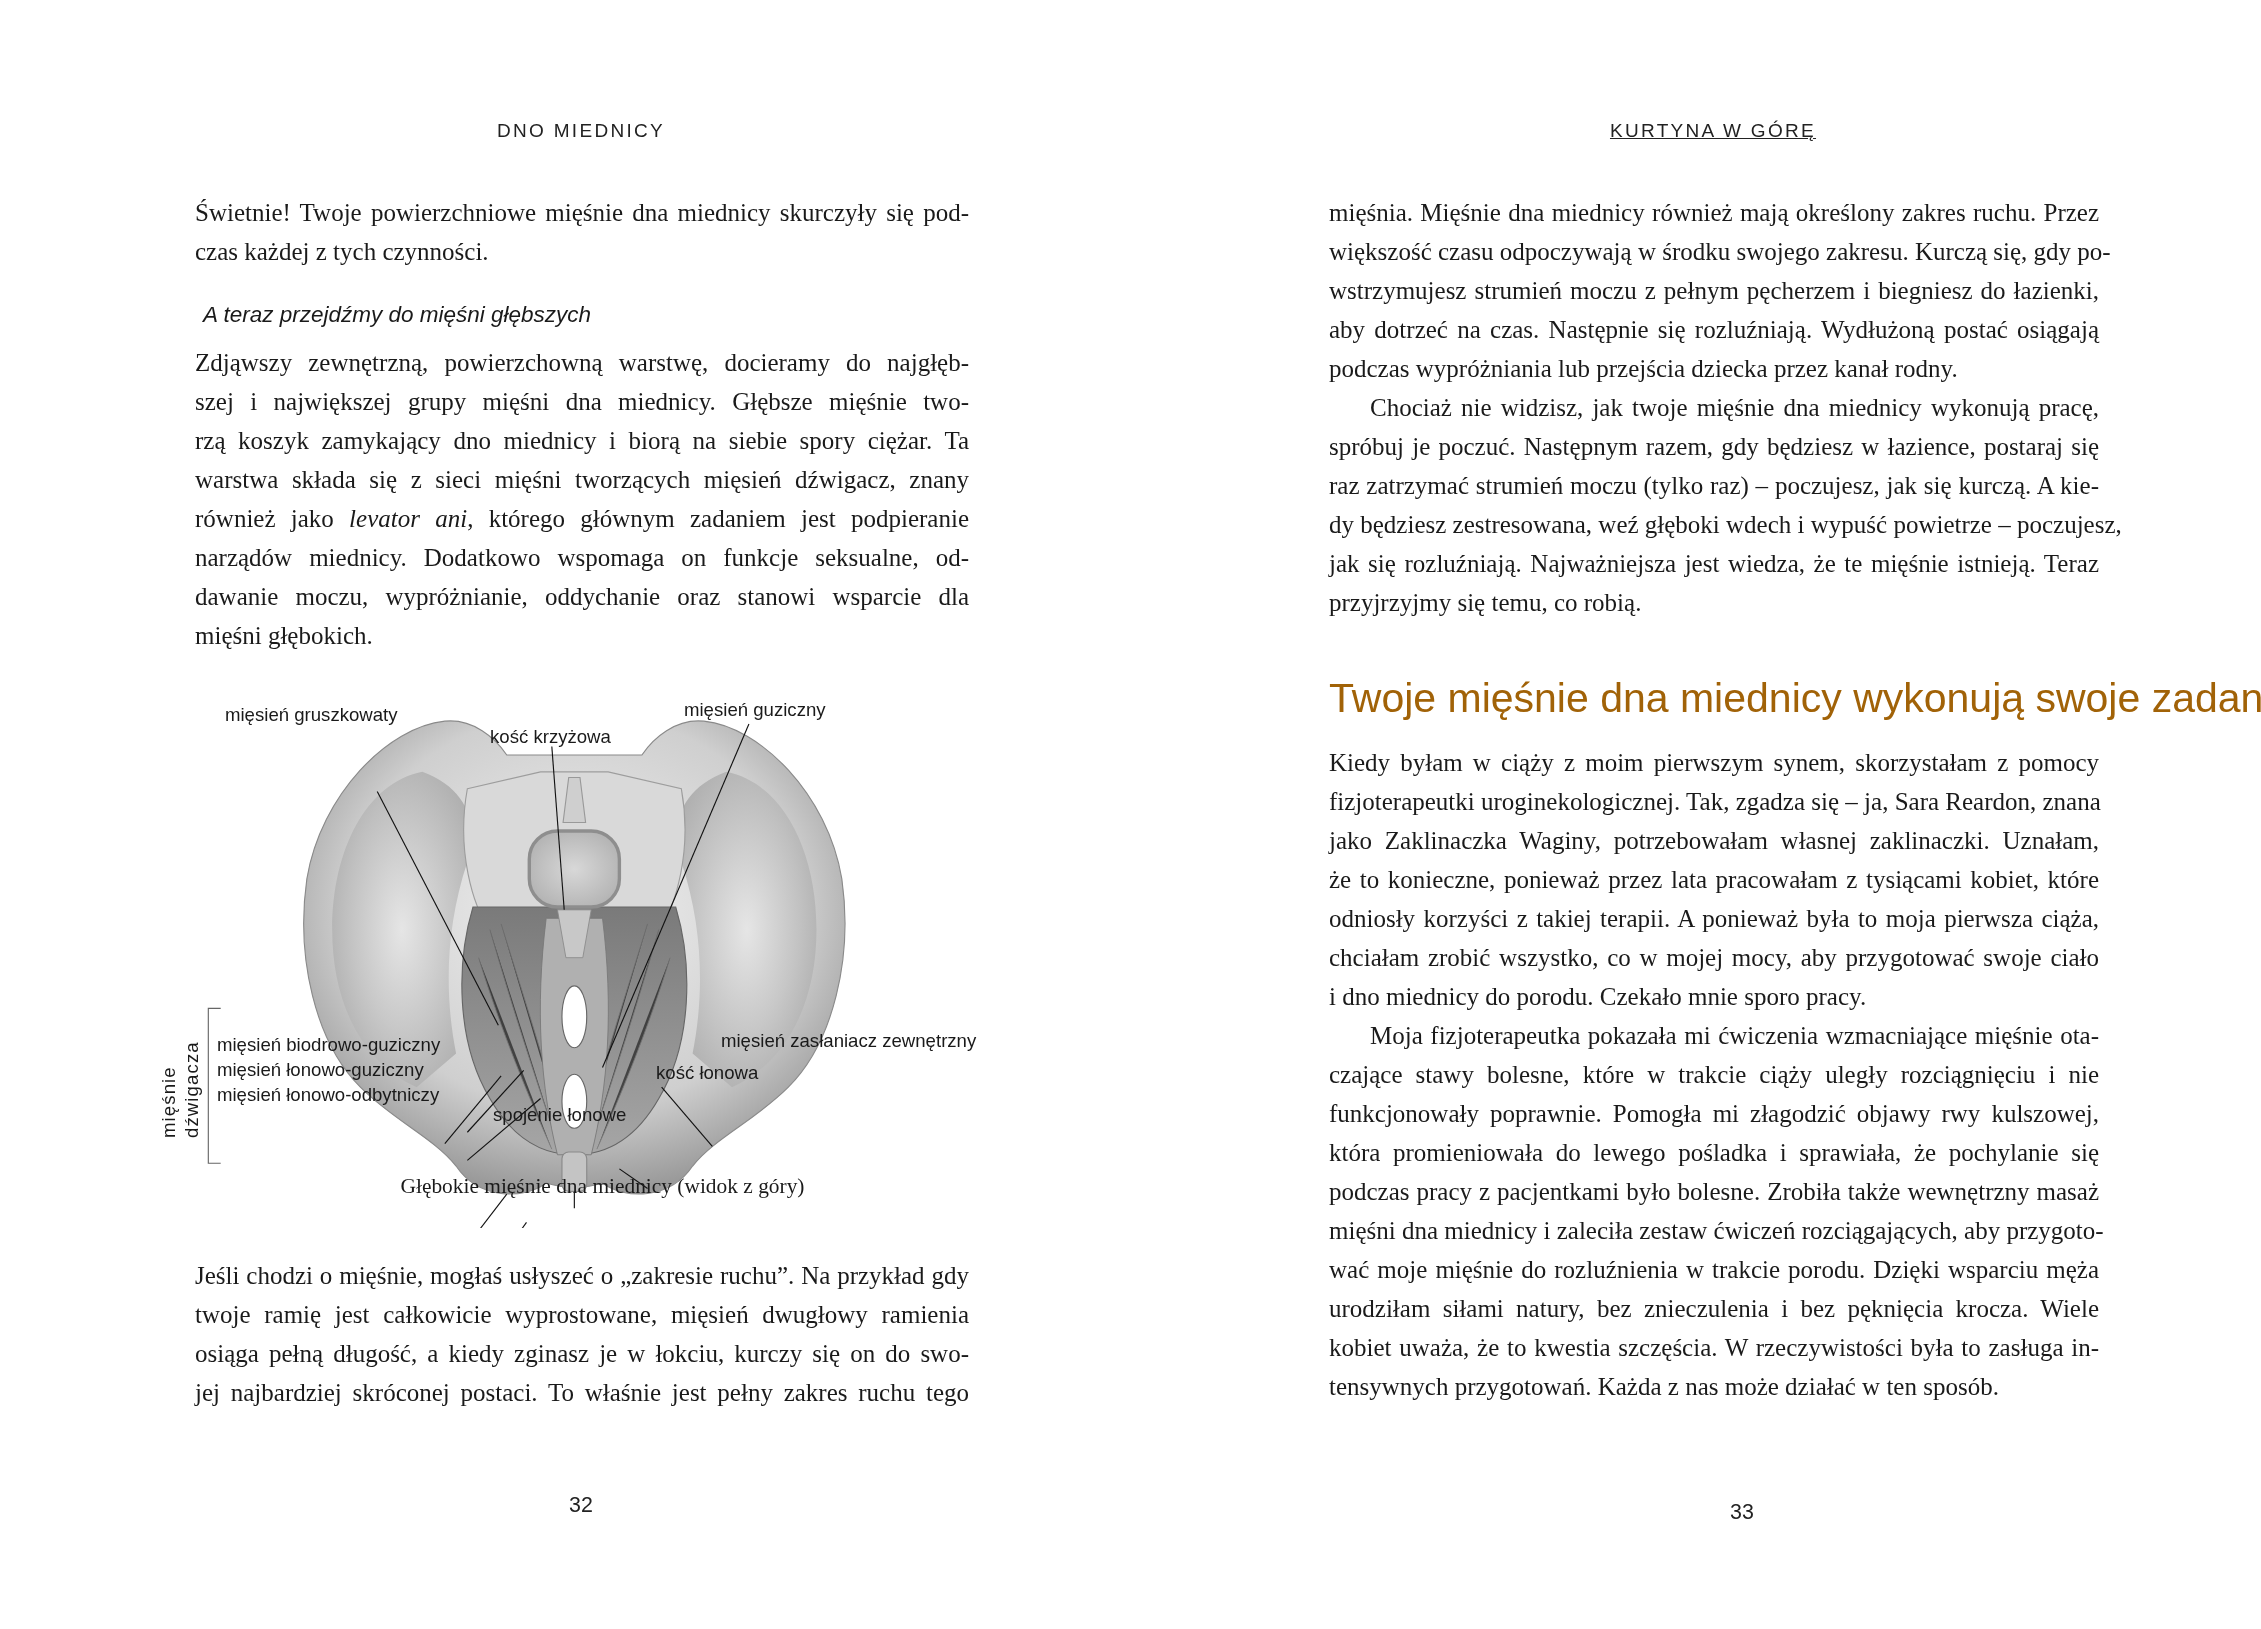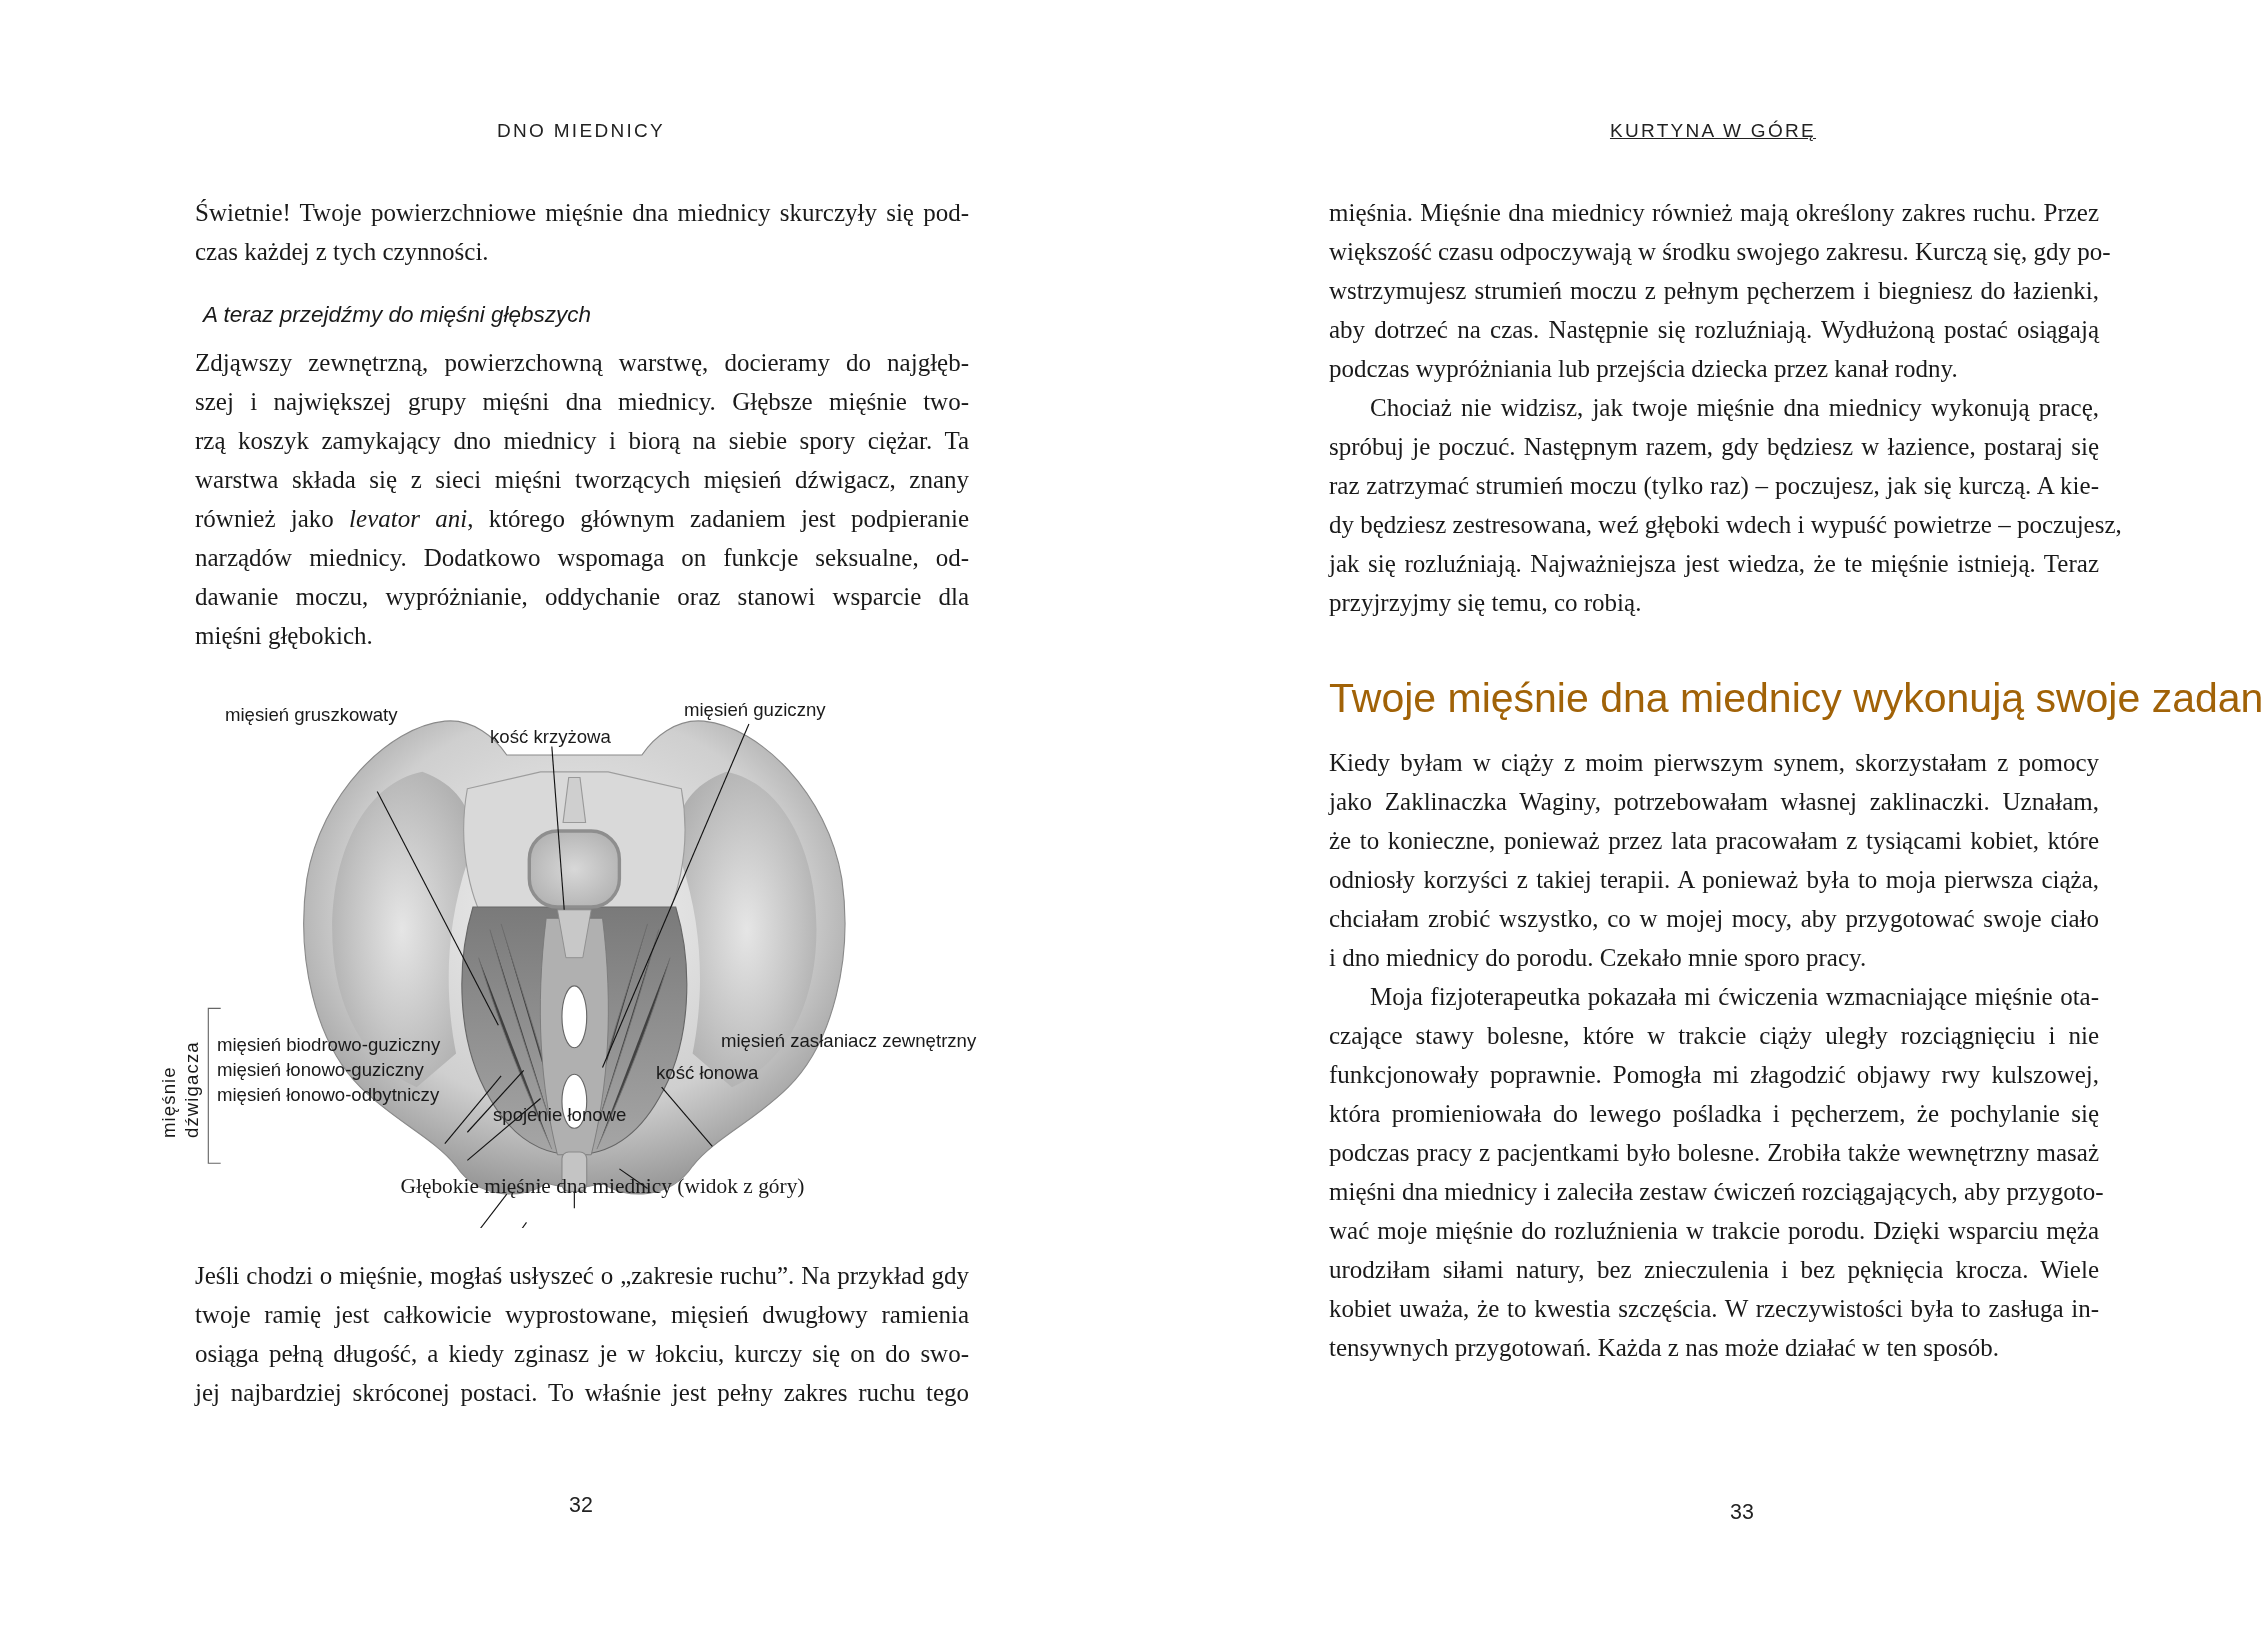"fizjoterapeutki uroginekologicznej. Tak," span.line { html: none -> <span>fizjoterapeutki uroginekologicznej. Tak, zgadza się – ja, Sara Reardon, znana</span> }
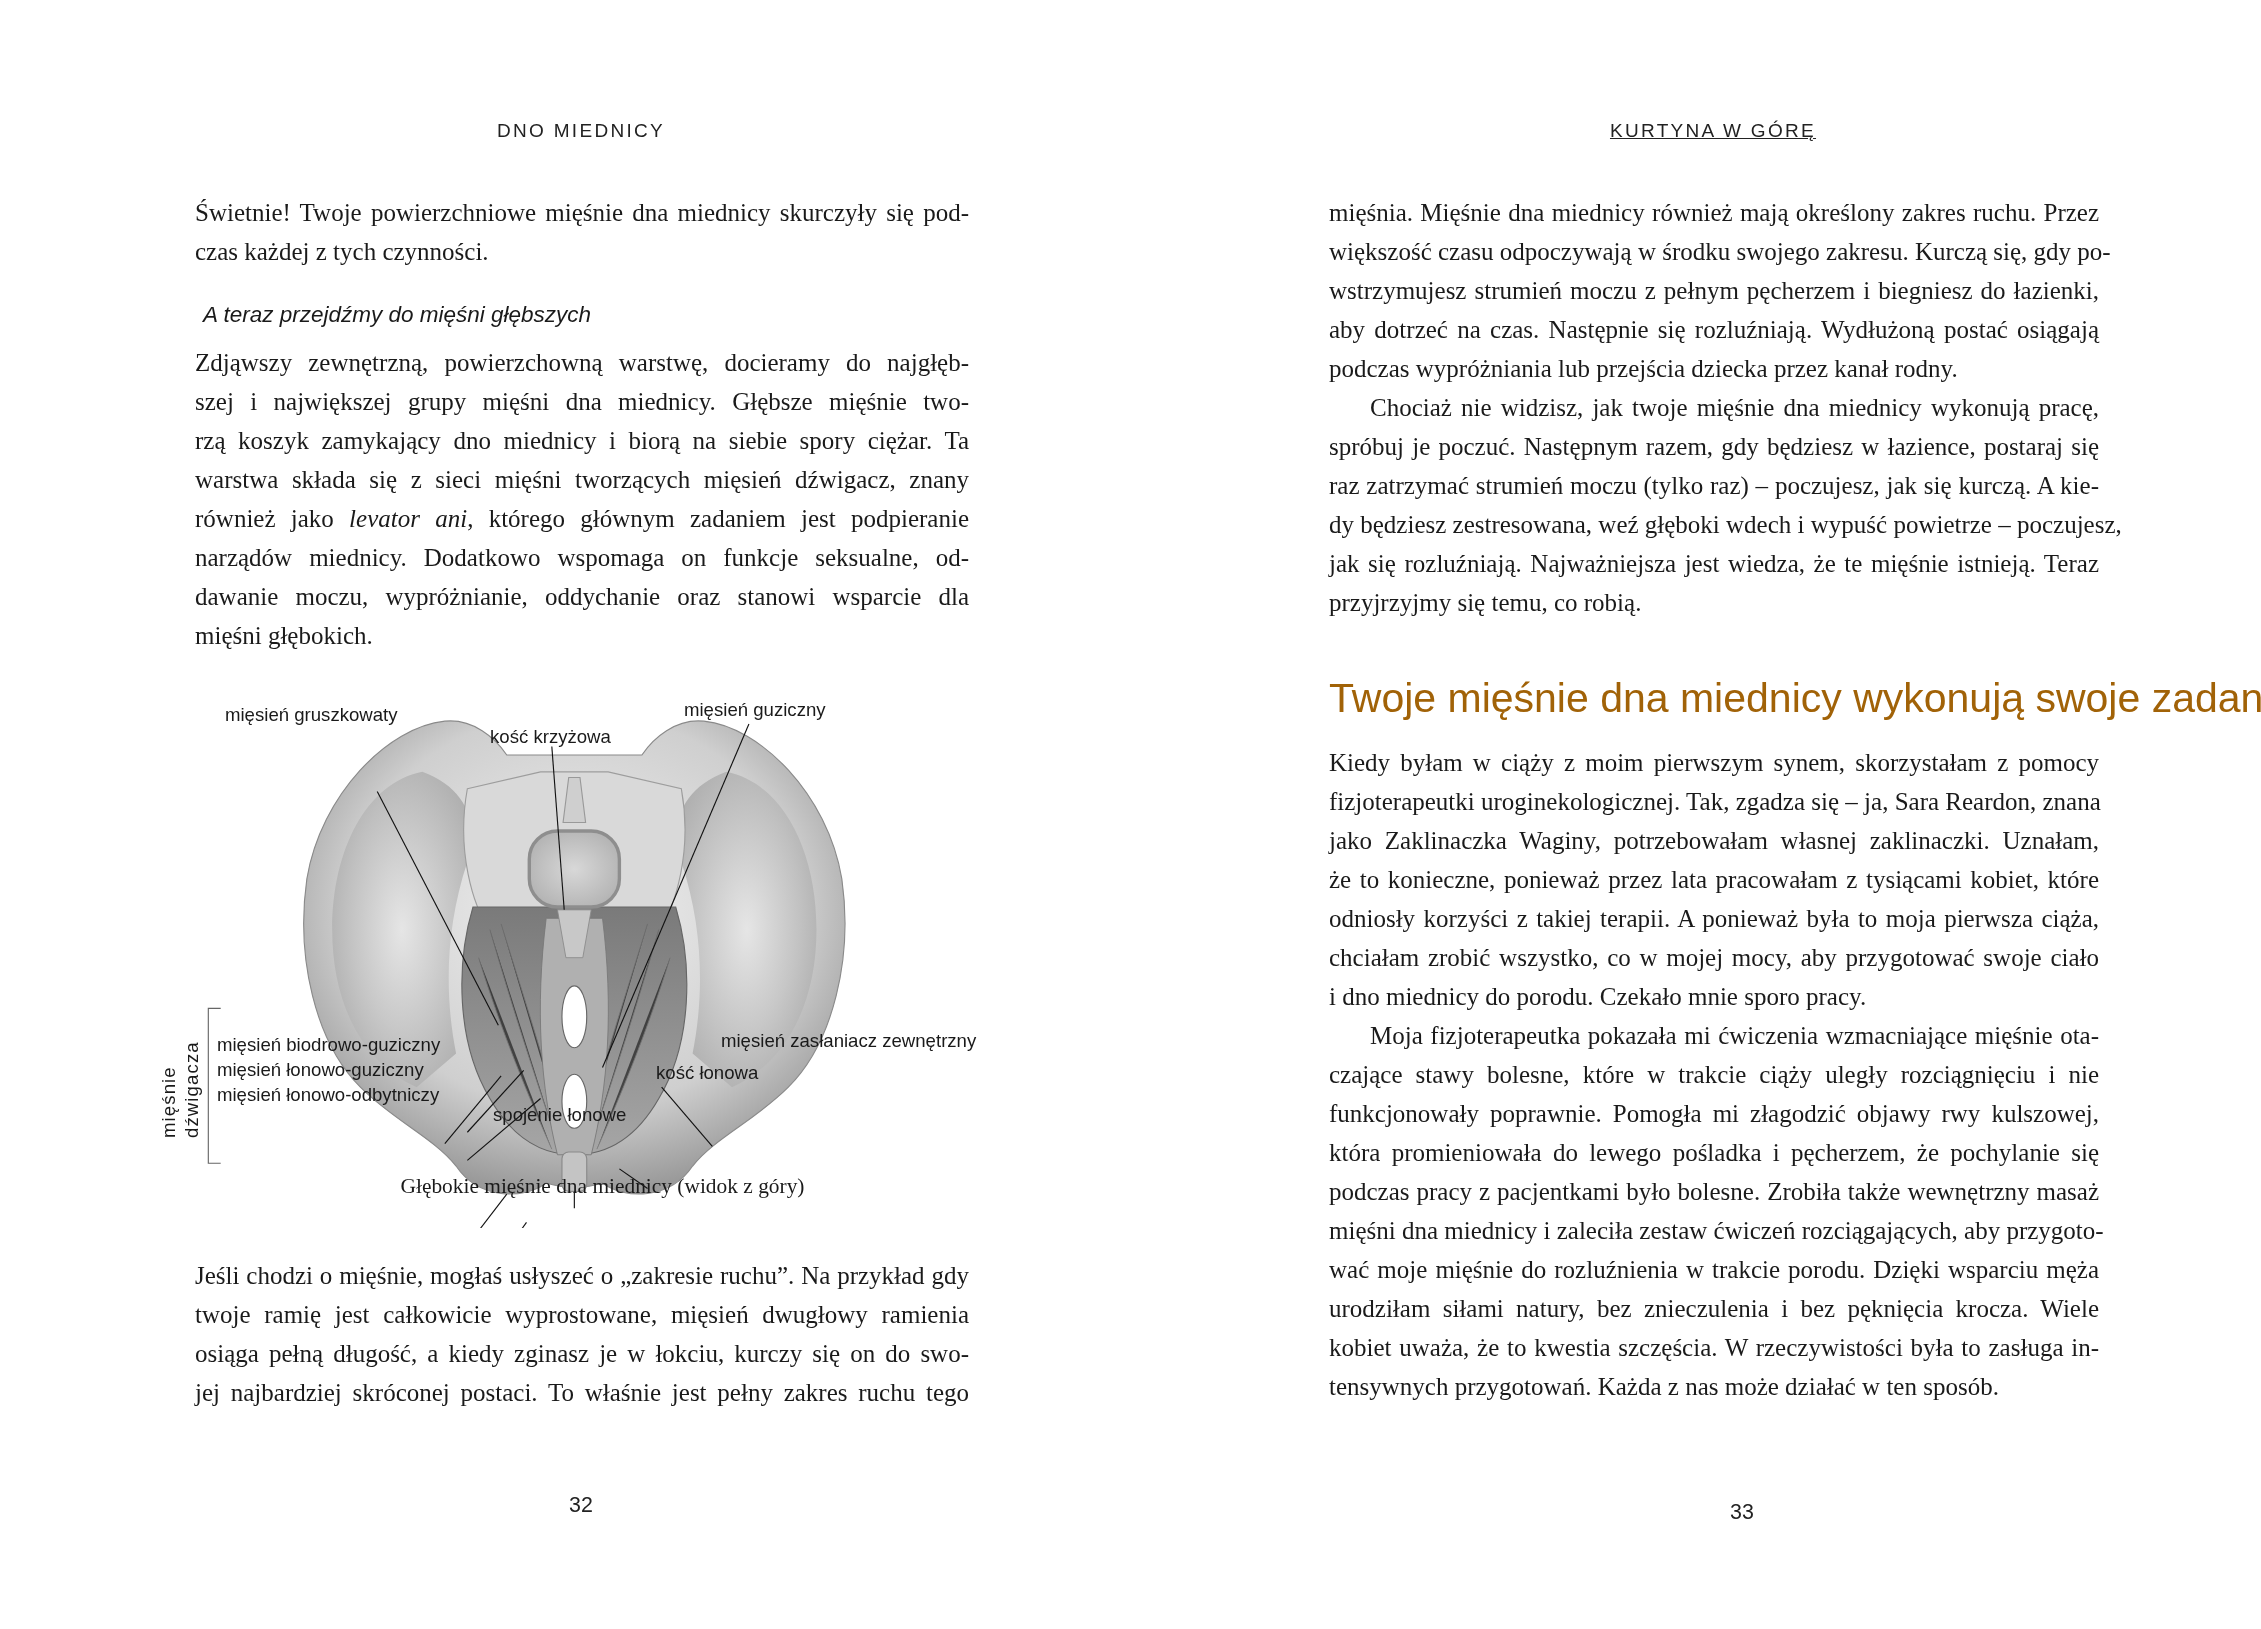"która promieniowała do lewego pośladka" span.line { text: pęcherzem -> sprawiała }
